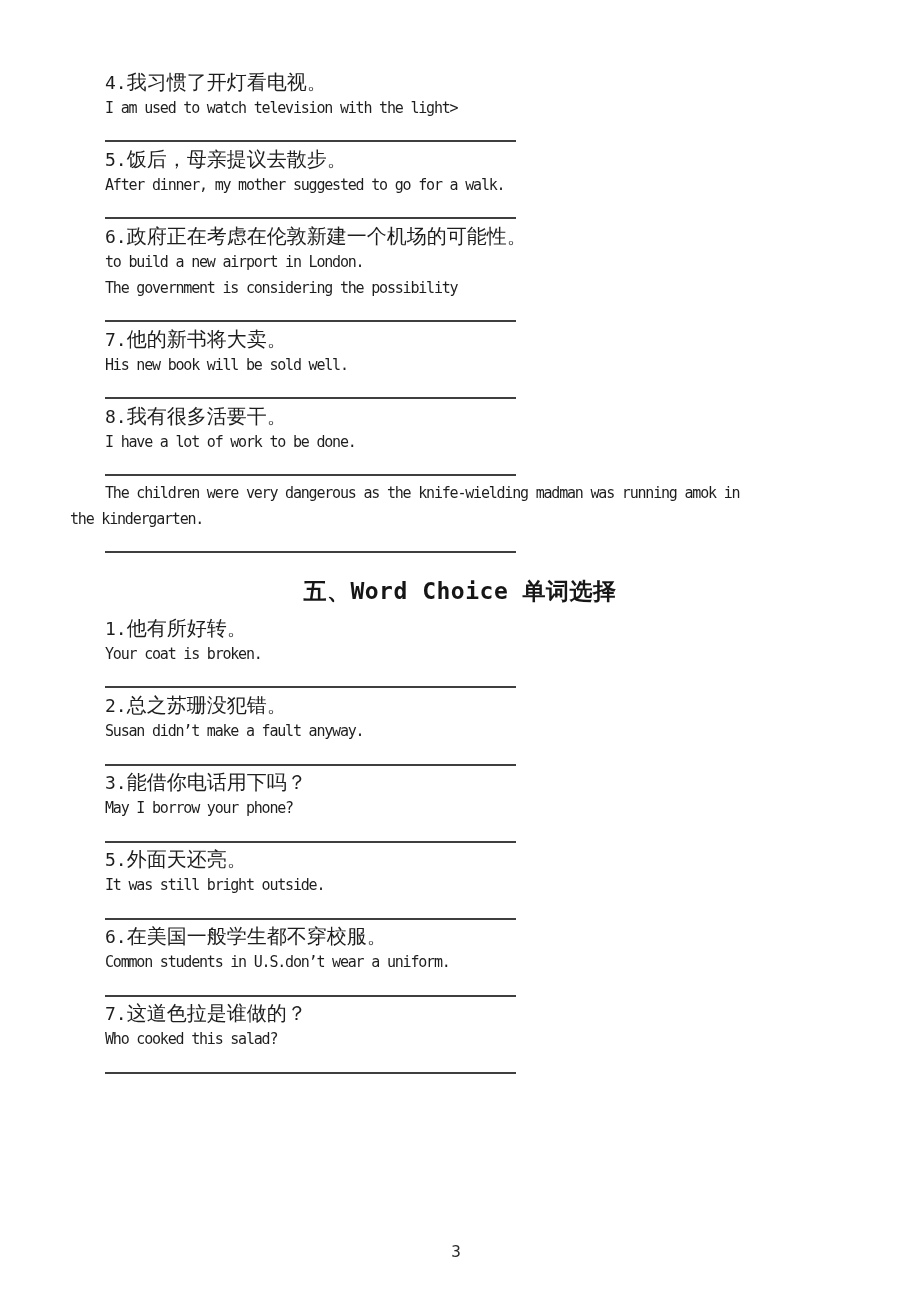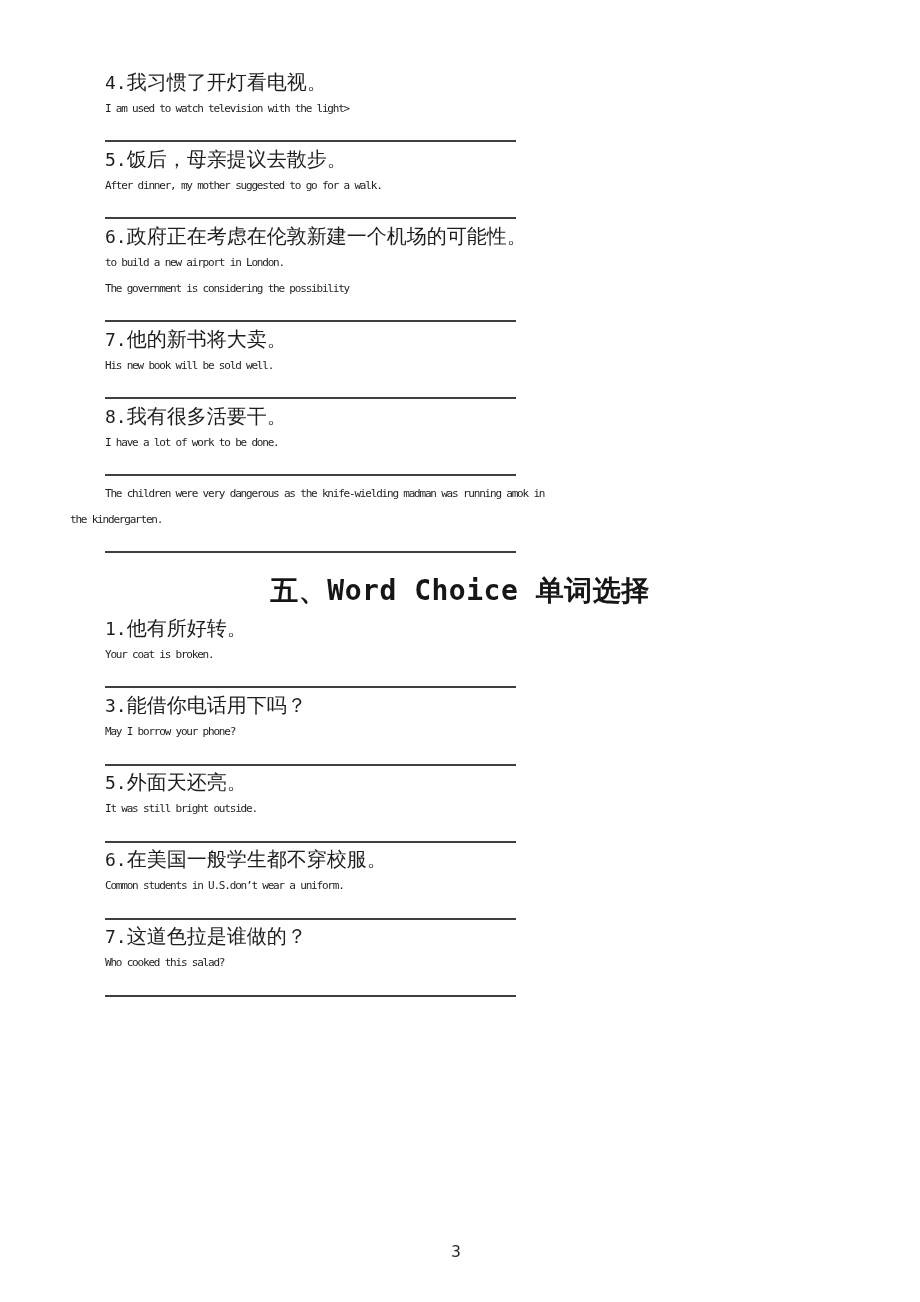"I am used to watch" .en { font-size: 11px -> 15px }
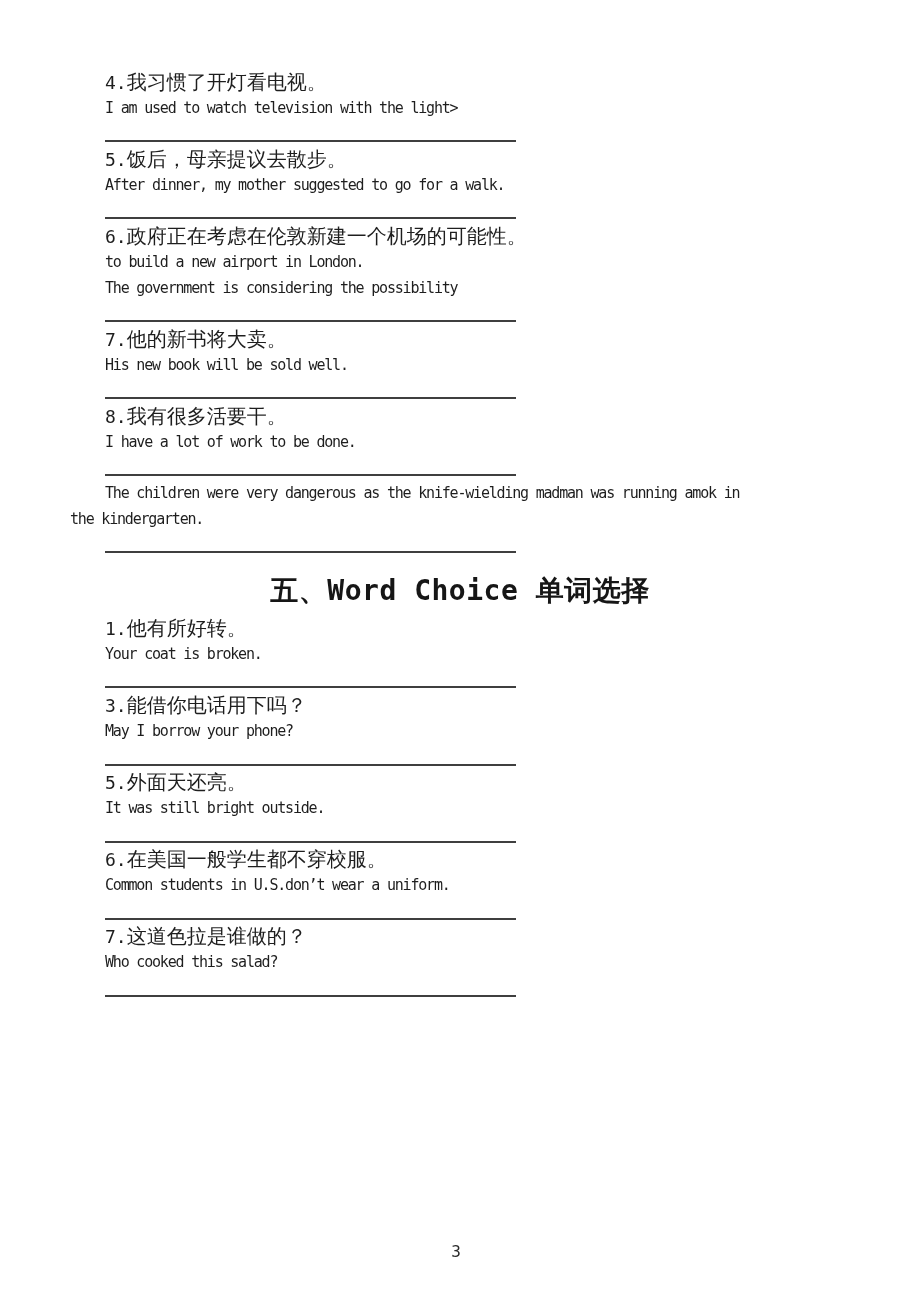"五、Word Choice 单词选择" .section-heading { font-size: 28px -> 23px }
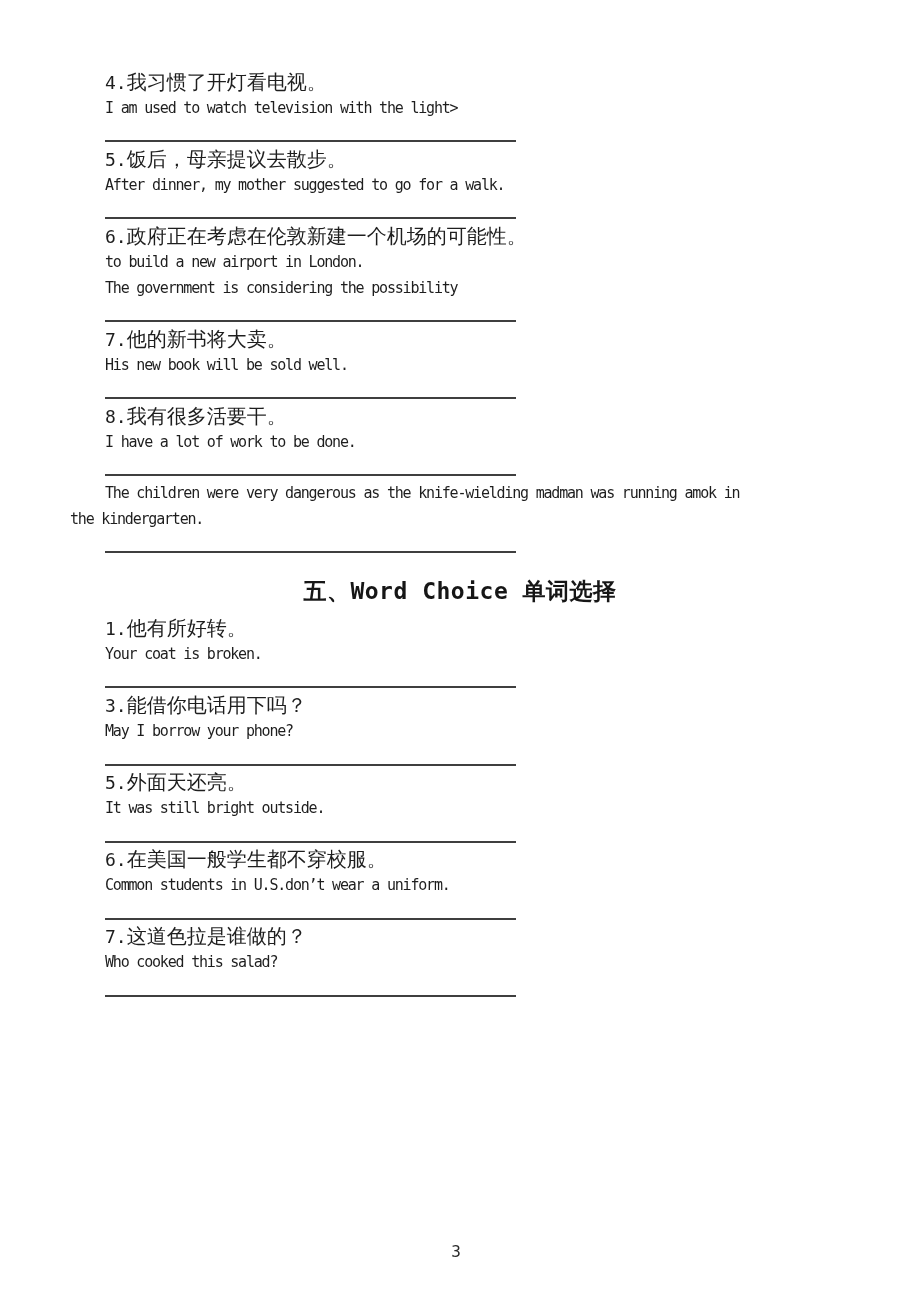"2.总之苏珊没犯错。" div.item { html: none -> <div> <div><span>2.</span><span>总之苏珊没犯错。</span></div> <div>Susan didn’t make a fault anyway.</div> <div><span></span></div> </div> }
